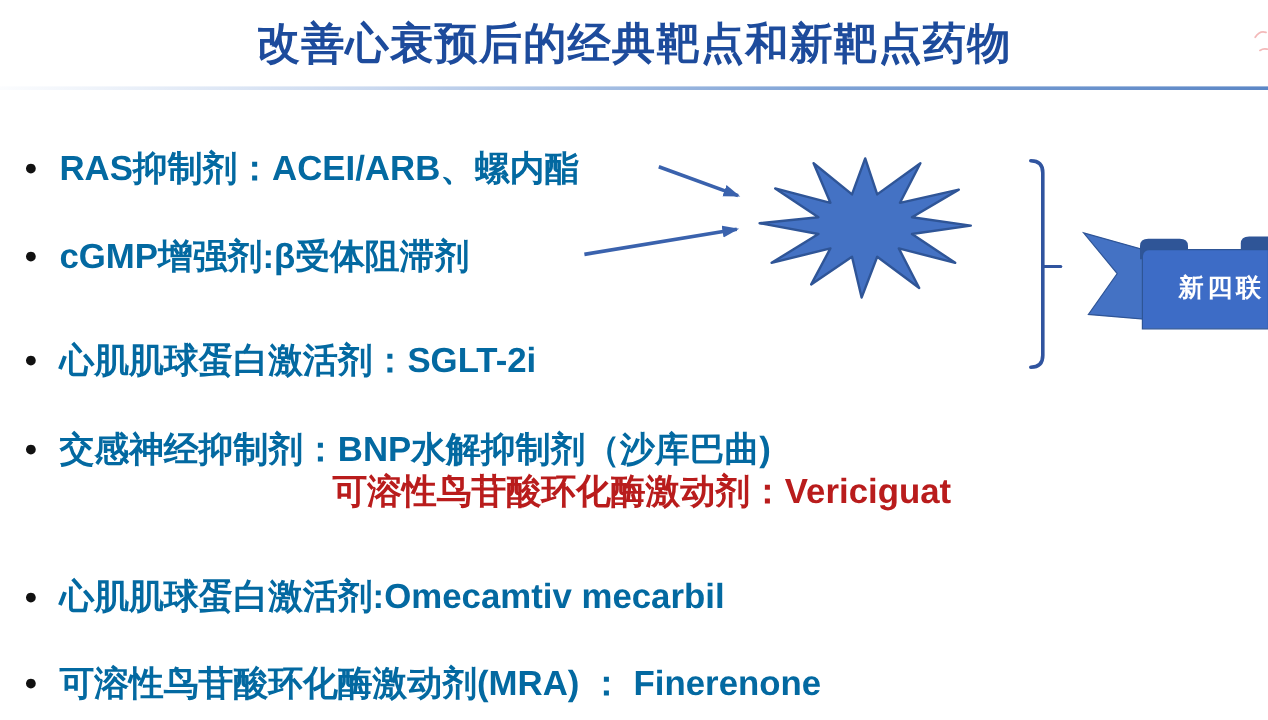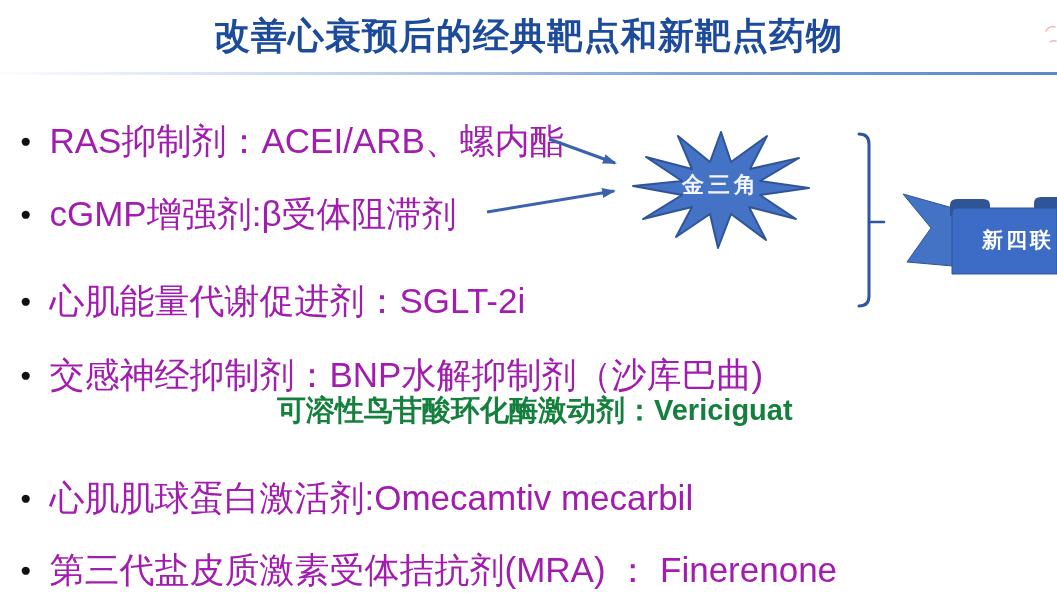"RAS抑制剂：ACEI/ARB、螺内酯" .bullet-text { color: #a21caf -> #0369a1; font-size: 35px -> 29px; font-weight: normal -> bold }
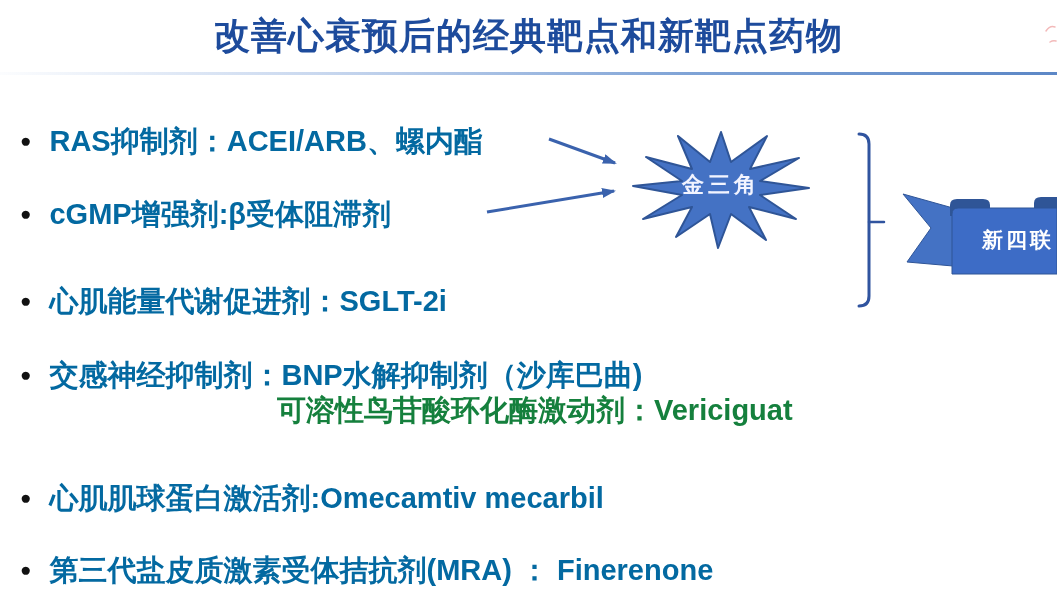"金三角" div.shape-label { html: <div>金三角</div> -> none }
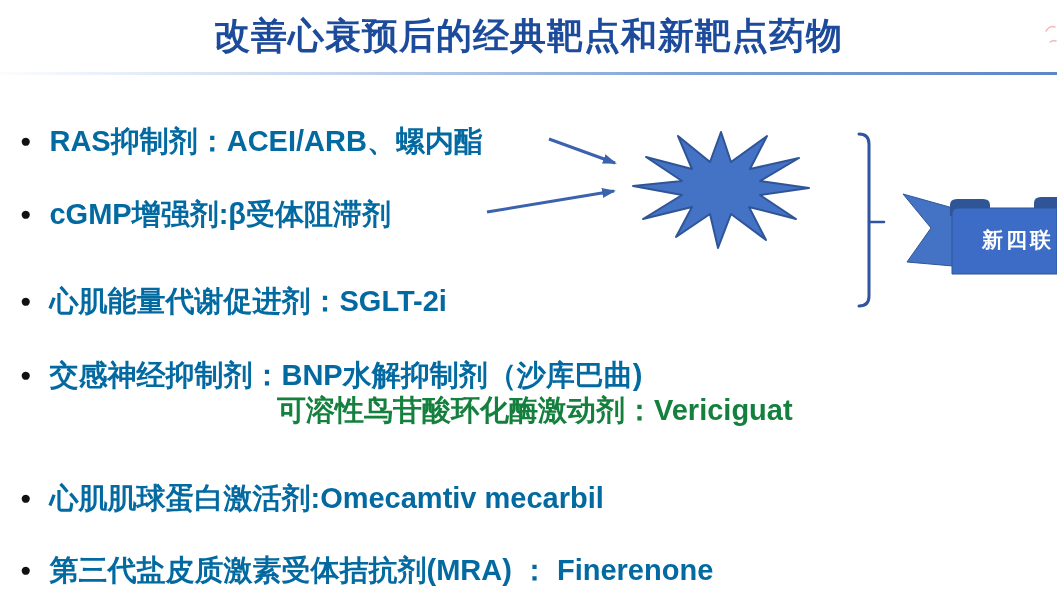"心肌能量代谢促进剂：SGLT-2i" span.bullet-text { text: 能量代谢促进 -> 肌球蛋白激活 }
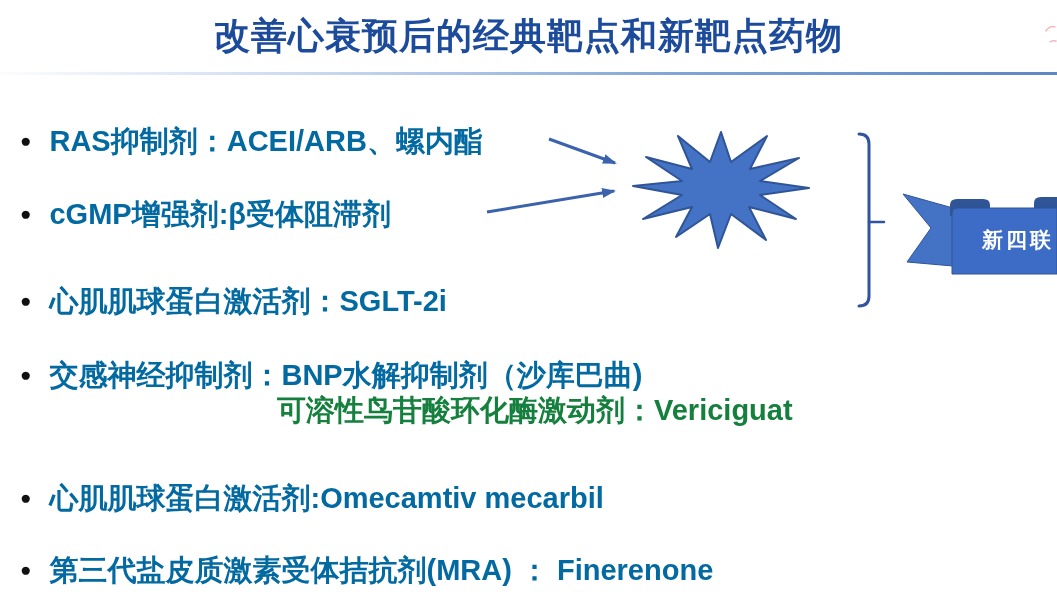"可溶性鸟苷酸环化酶激动剂：Vericiguat" .bullet-cont { color: #15803d -> #b91c1c }
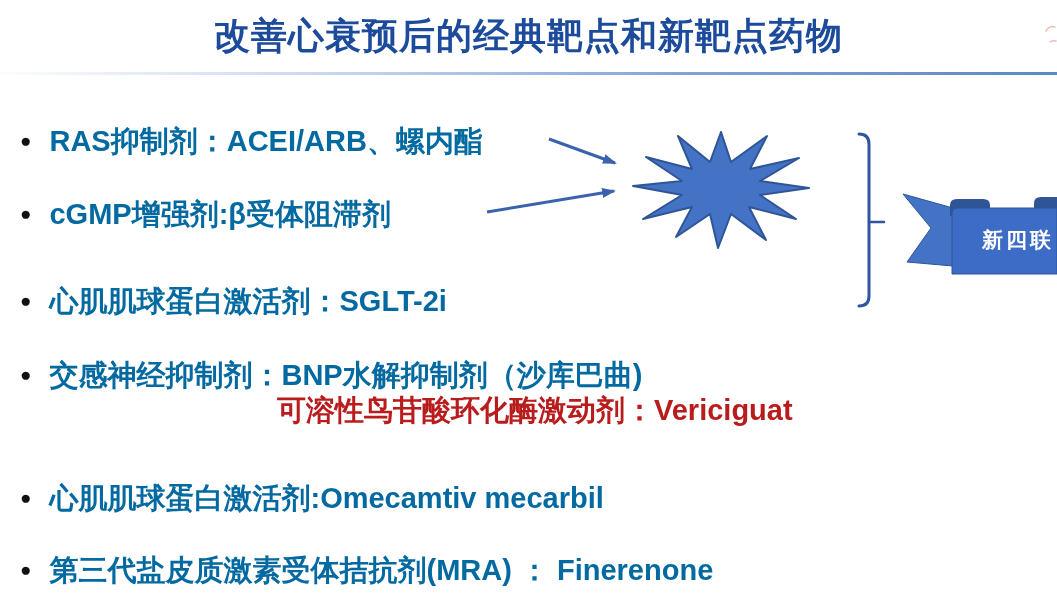"第三代盐皮质激素受体拮抗剂(MRA) ： Finerenone" span.bullet-text { text: 第三代盐皮质激素受体拮抗 -> 可溶性鸟苷酸环化酶激动 }
